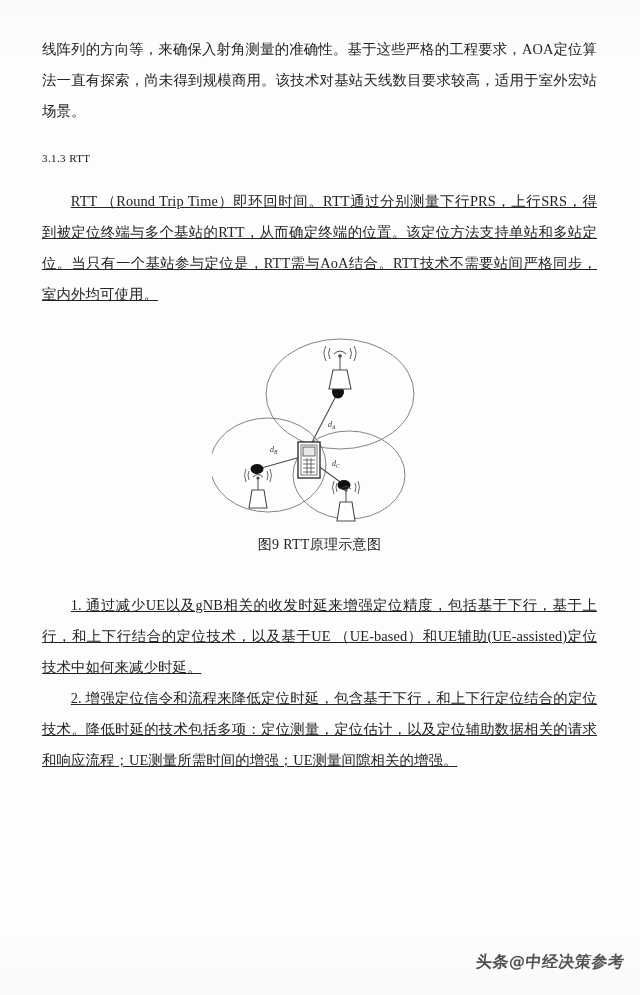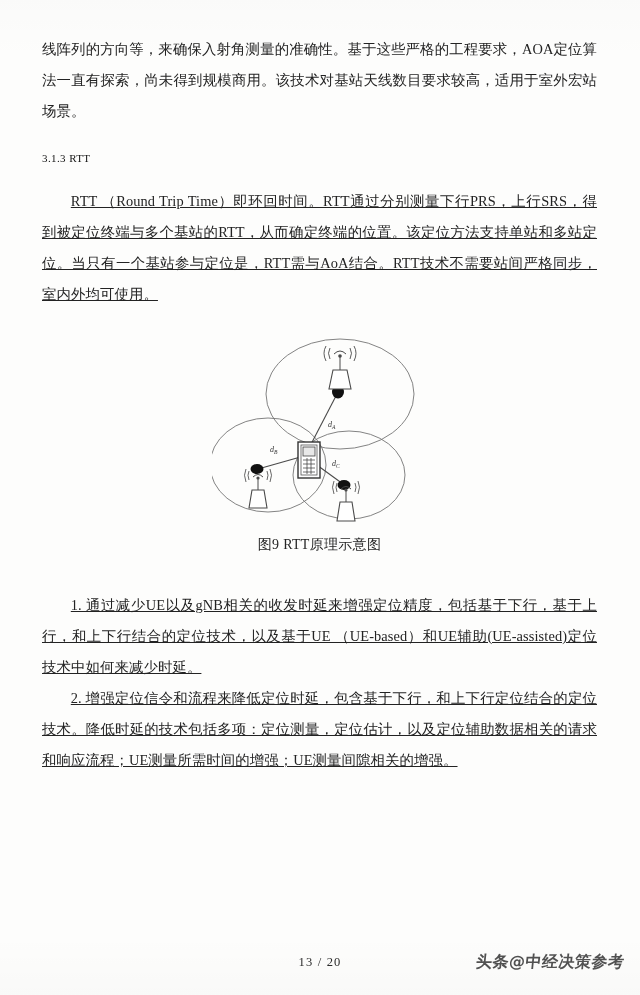"13 / 20" div.page-number { html: <div>13 / 20</div> -> none }
